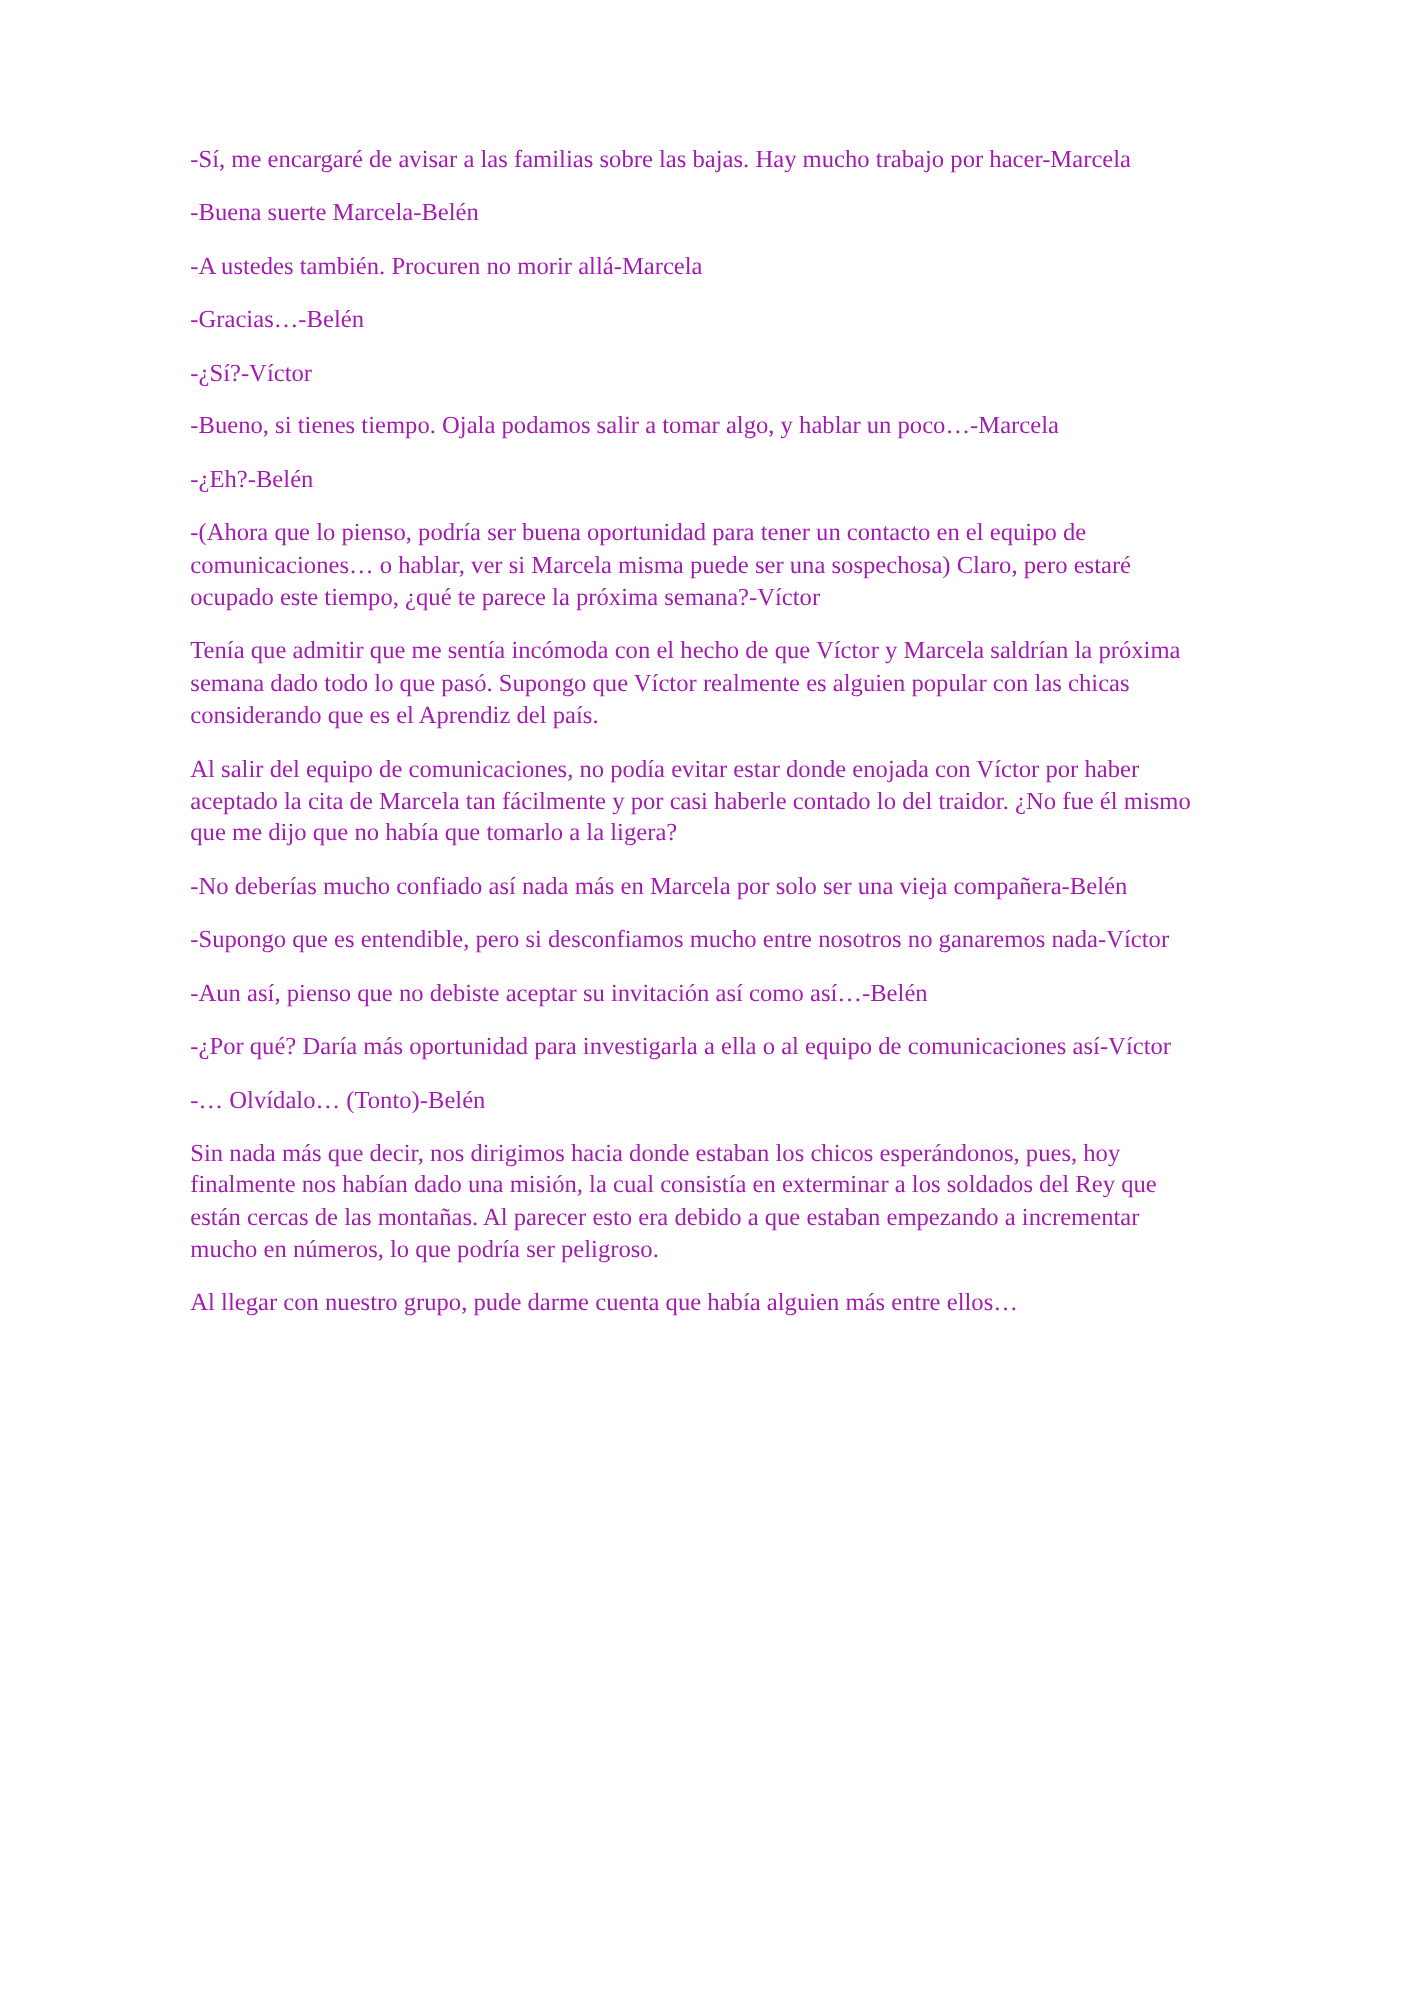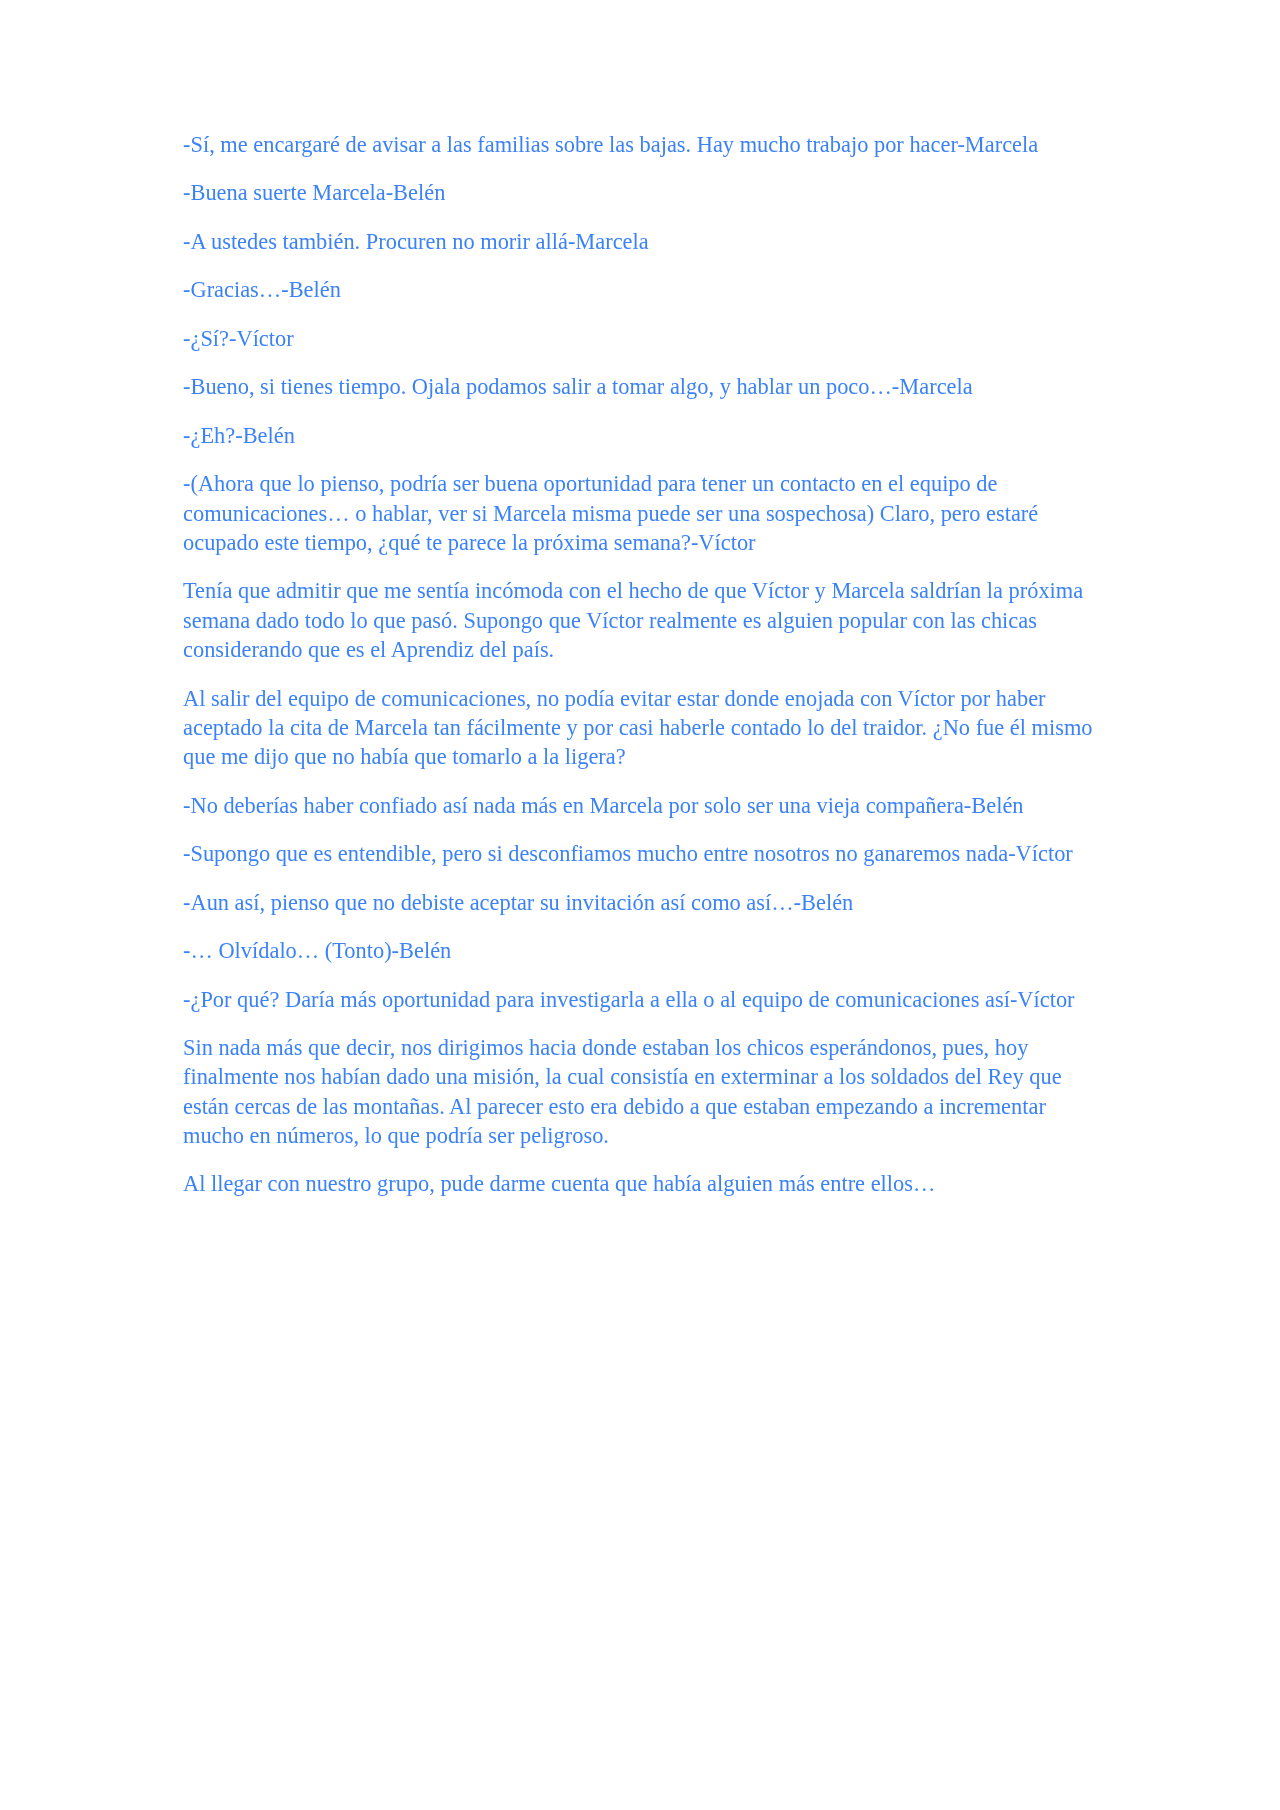"-Sí, me encargaré de avisar" .page { color: #3b82f6 -> #a21caf; left: 183px -> 173px }
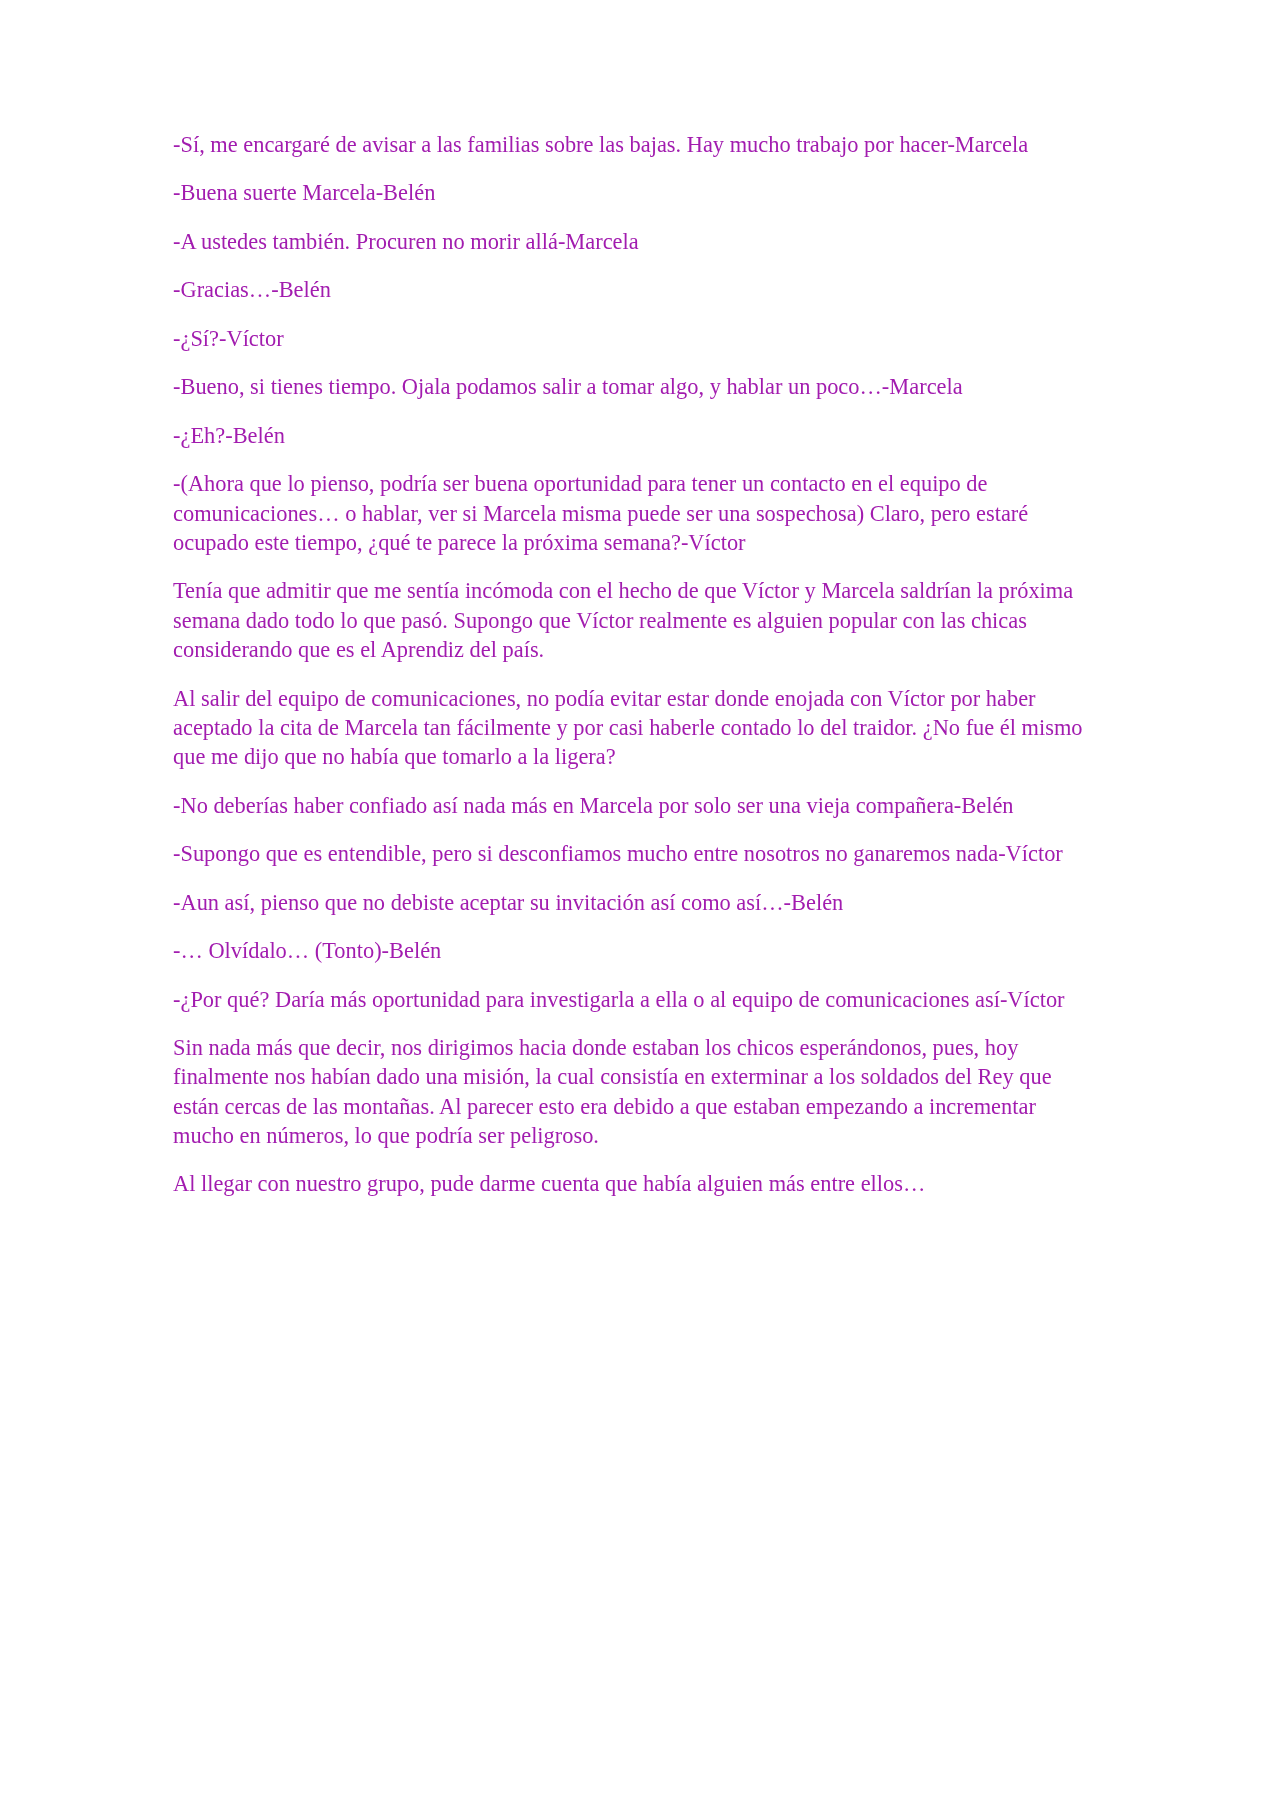"-No deberías haber confiado así" p.para { text: haber -> mucho }
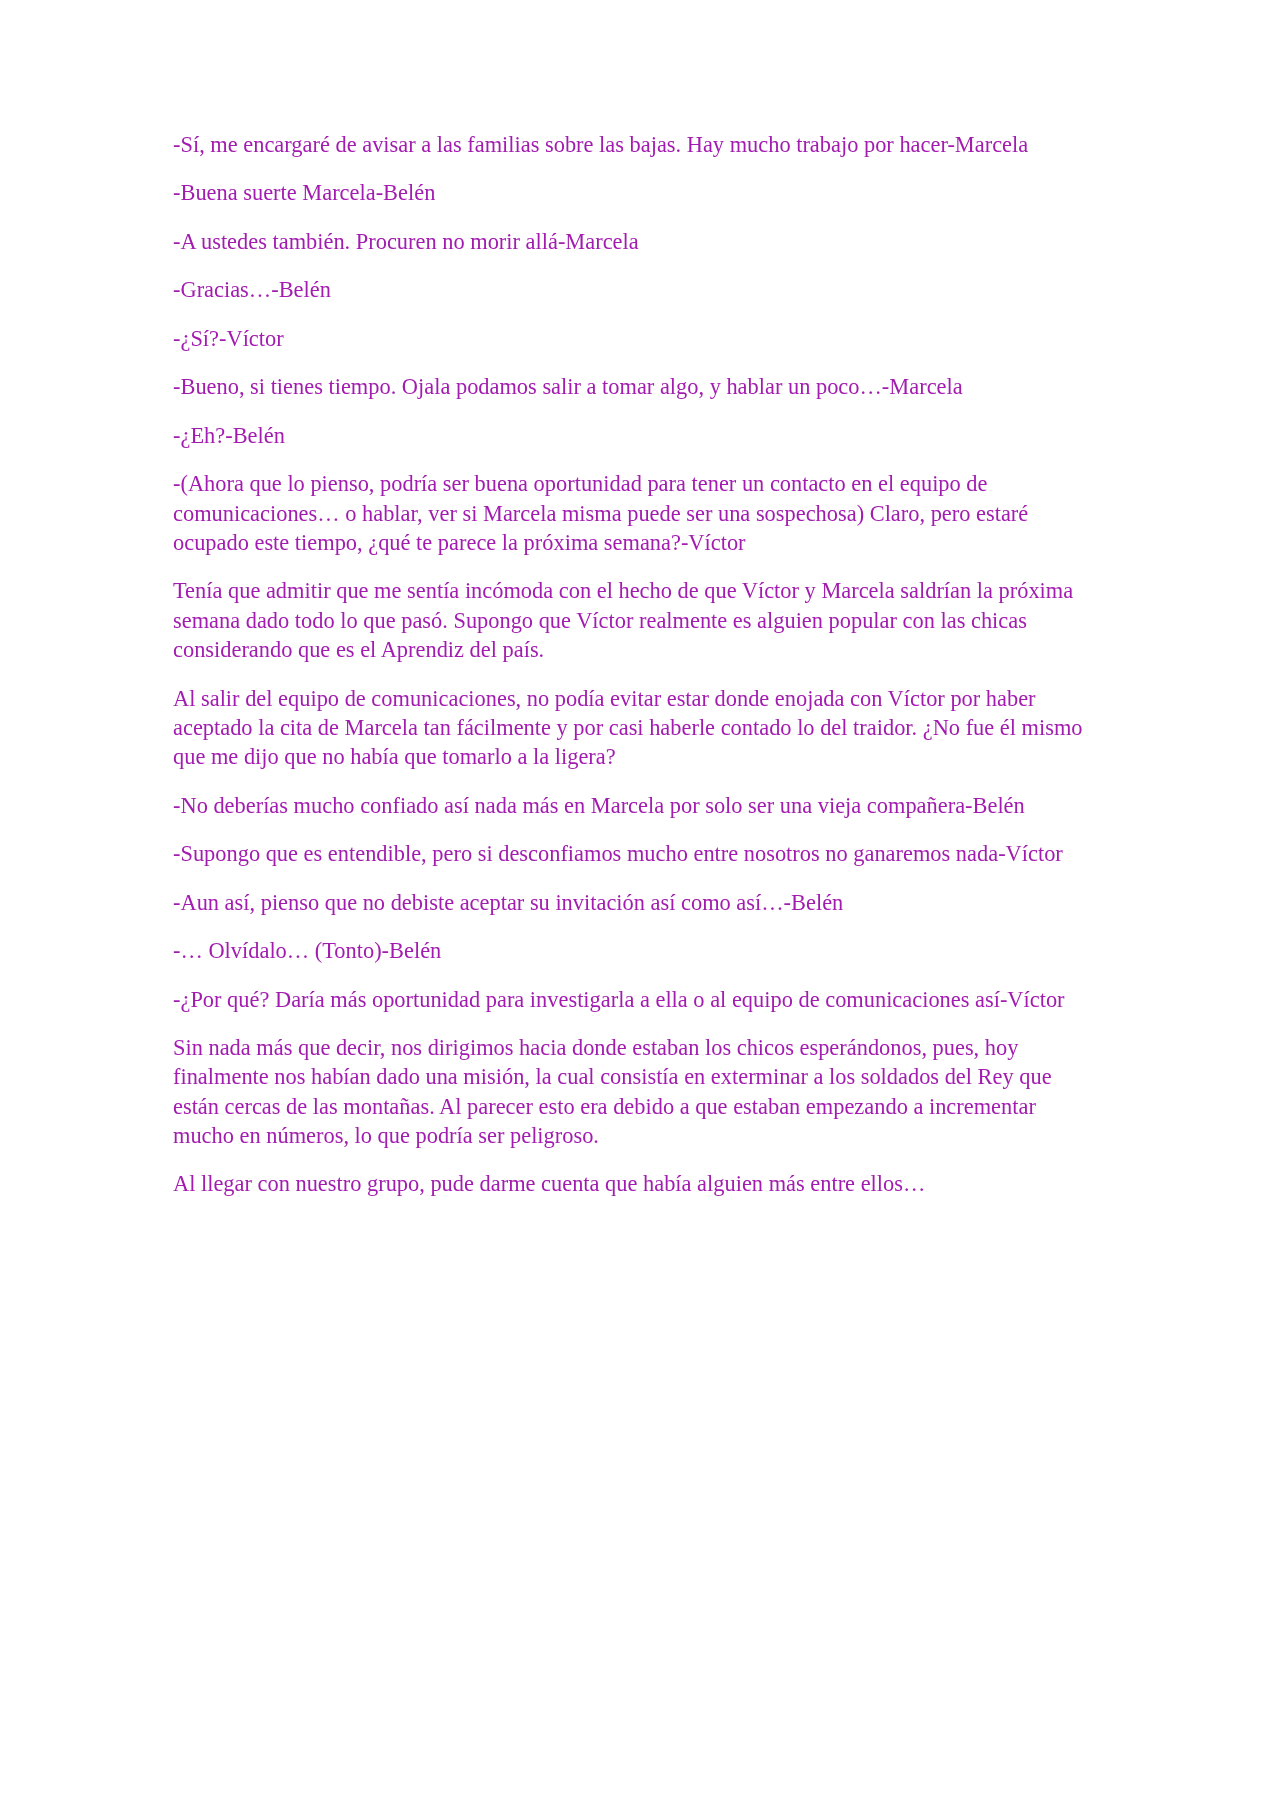"-… Olvídalo… (Tonto)-Belén" p.para { order: before "-¿Por qué? Daría más oportunidad" -> after "-¿Por qué? Daría más oportunidad" }
